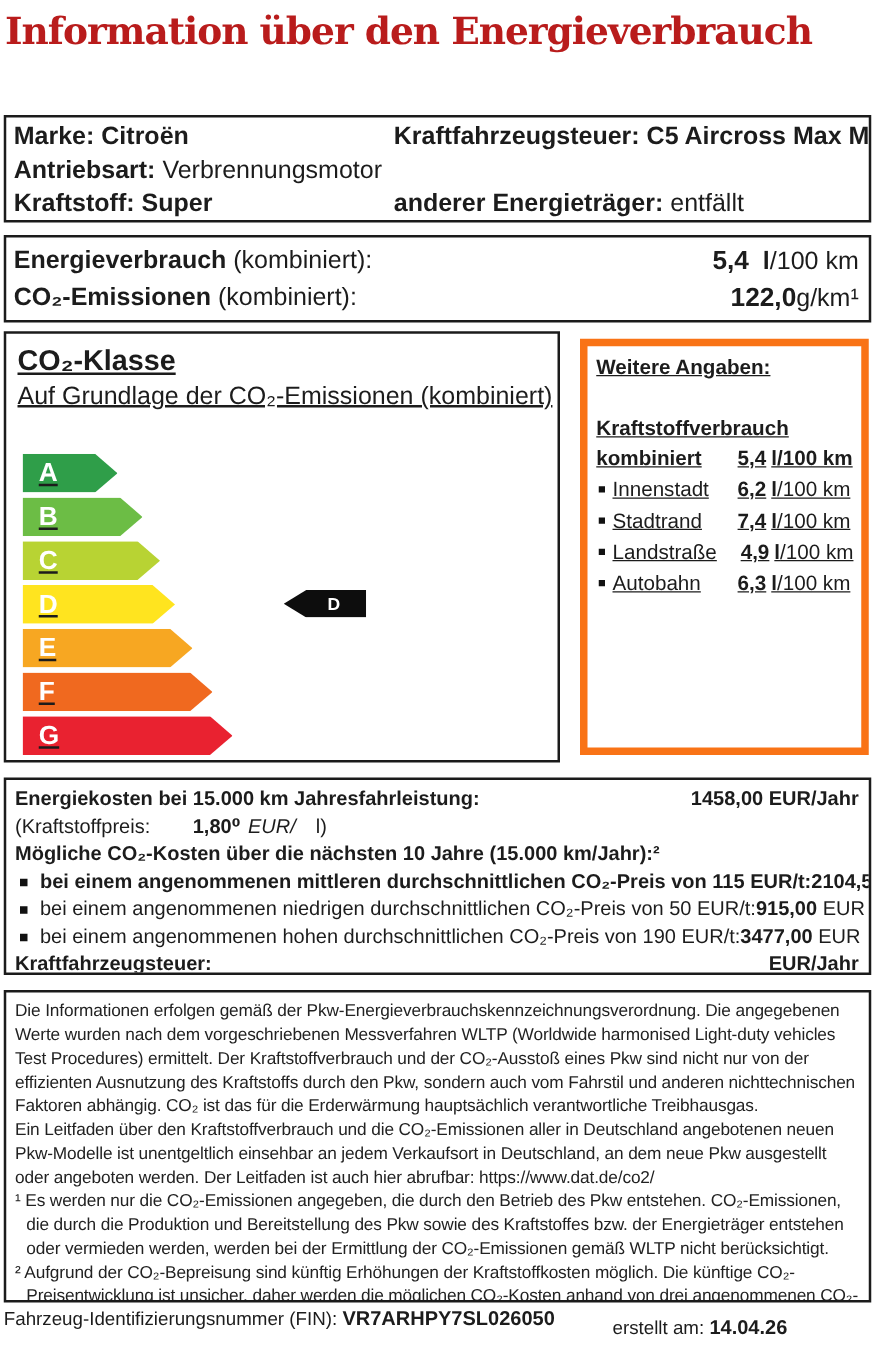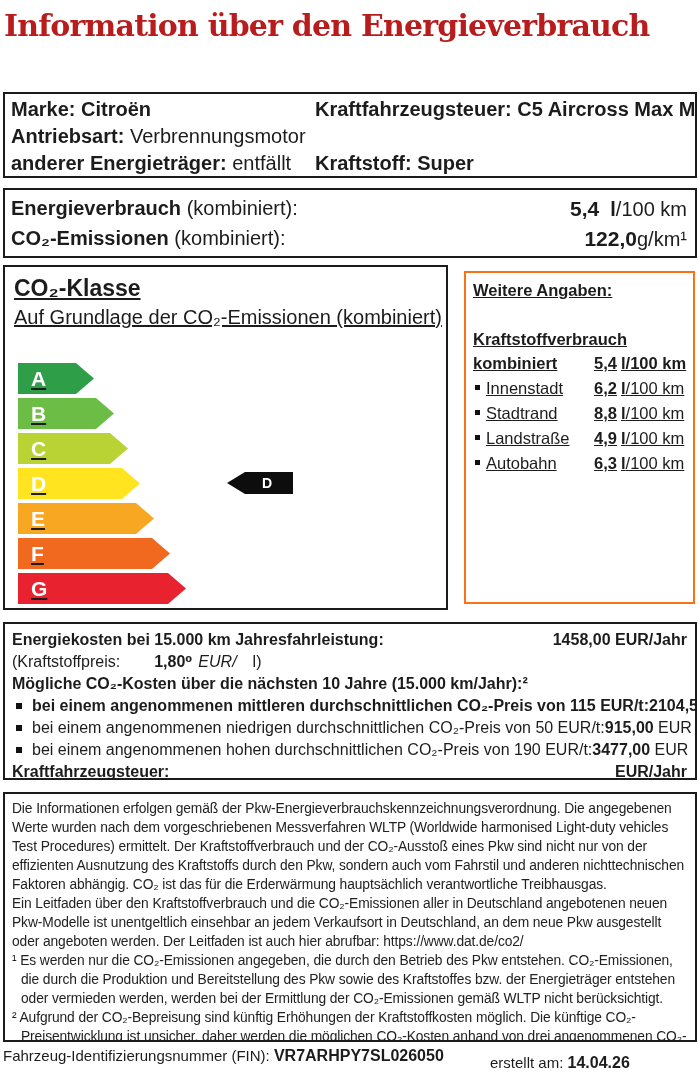"anderer Energieträger: entfällt" div { order: before "Kraftstoff: Super" -> after "Kraftstoff: Super" }
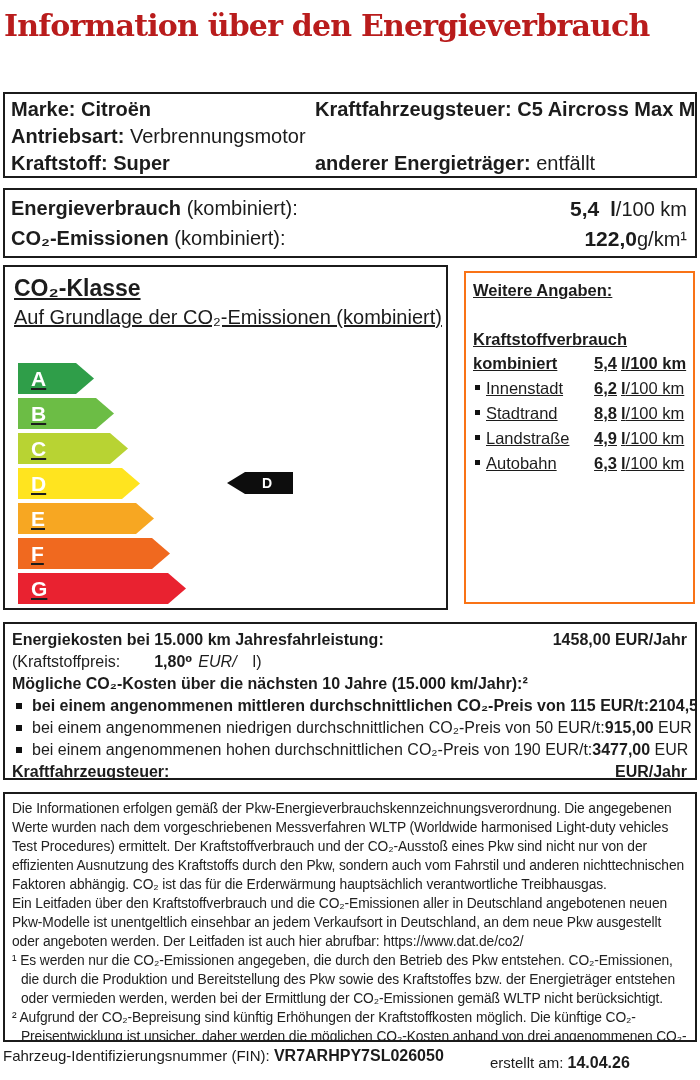"Weitere Angaben:" .co2-right { border: 2px solid #f97316 -> 6px solid #f97316 }
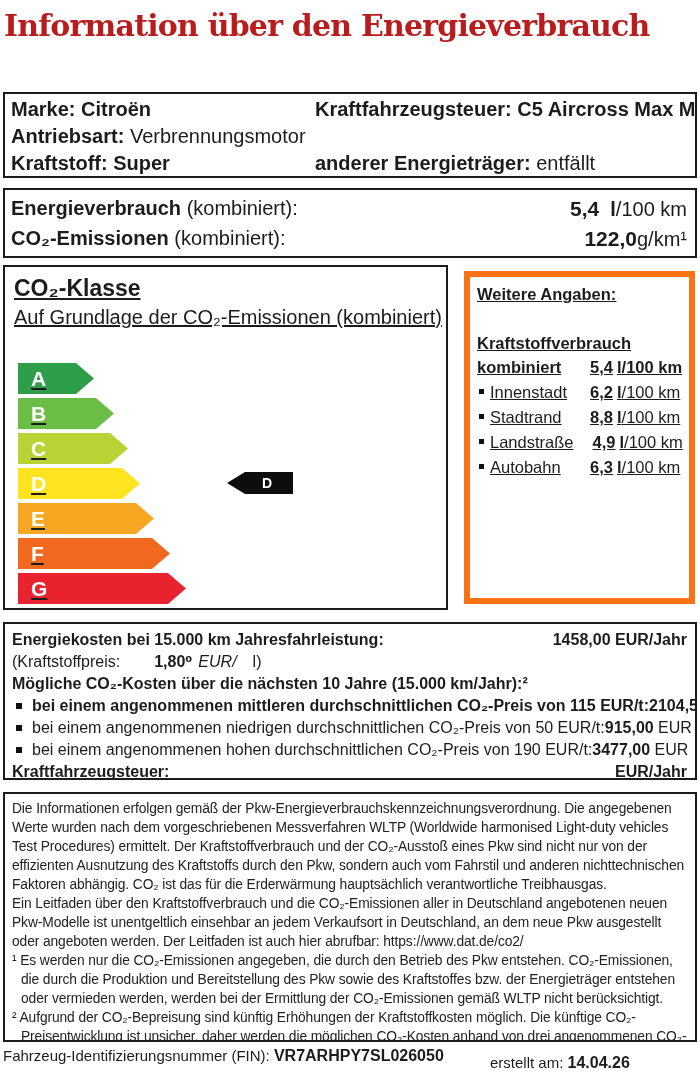"8,8" span.f-val { text: 8,8 -> 7,4 }
